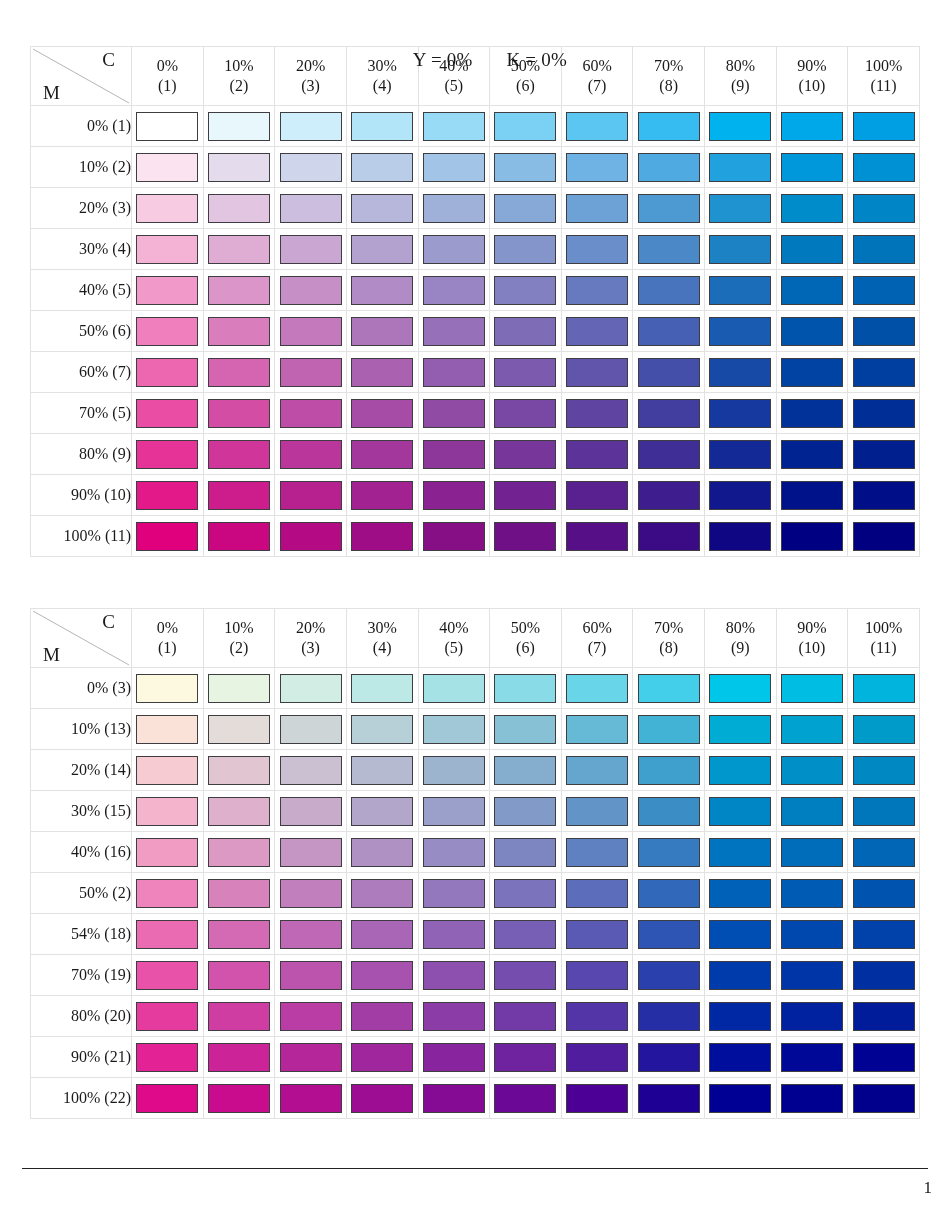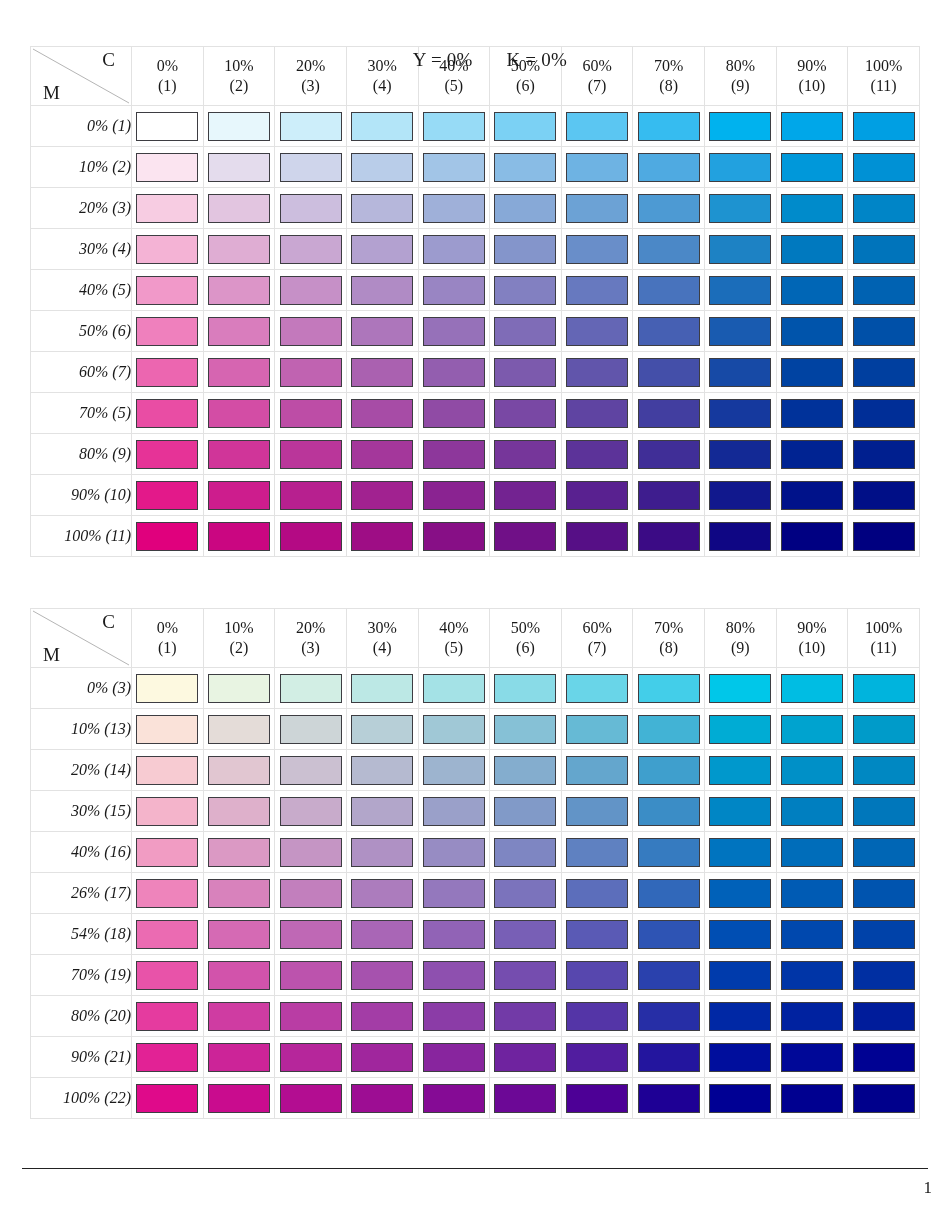"0% (1)" td.rowhead { font-style: italic -> none }
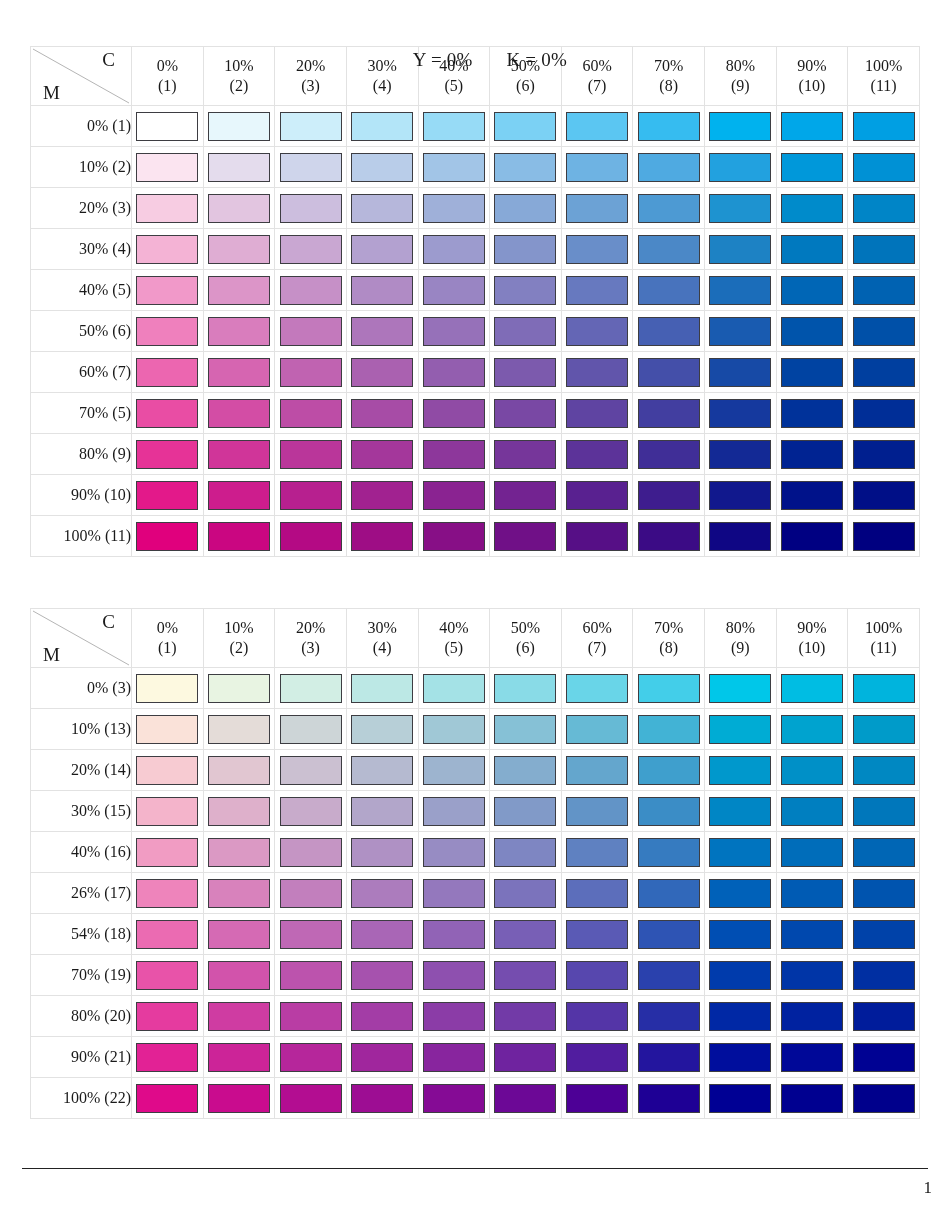"26% (17)" td.rowhead { text: 26% (17 -> 50% (2 }
